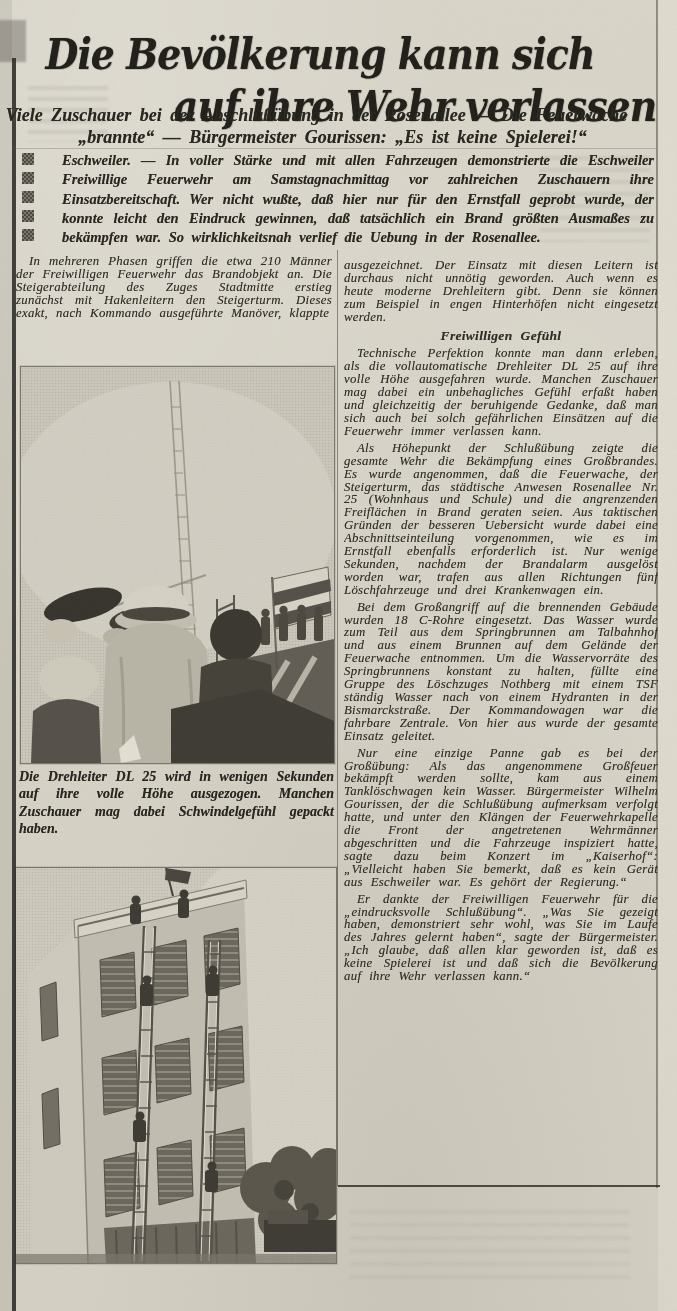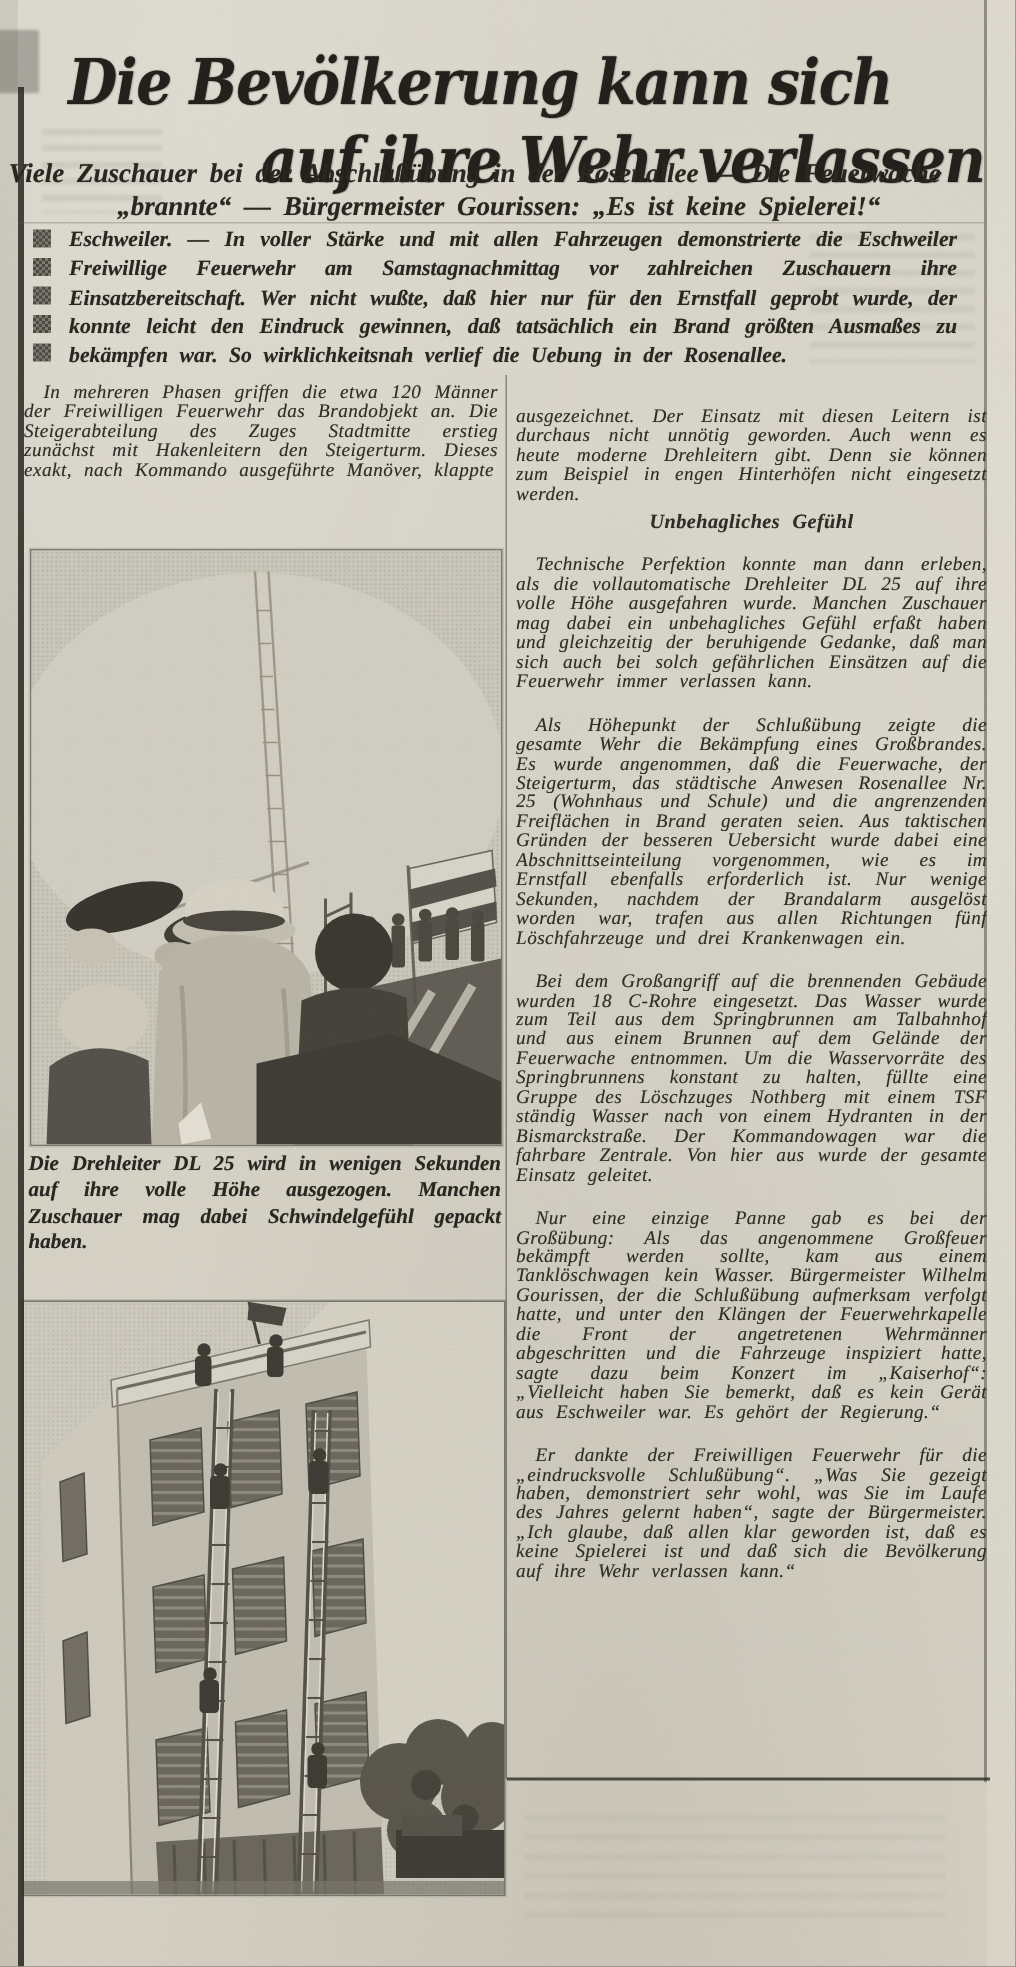"Eschweiler. — In voller Stärke" .lead { left: 46px -> 62px }
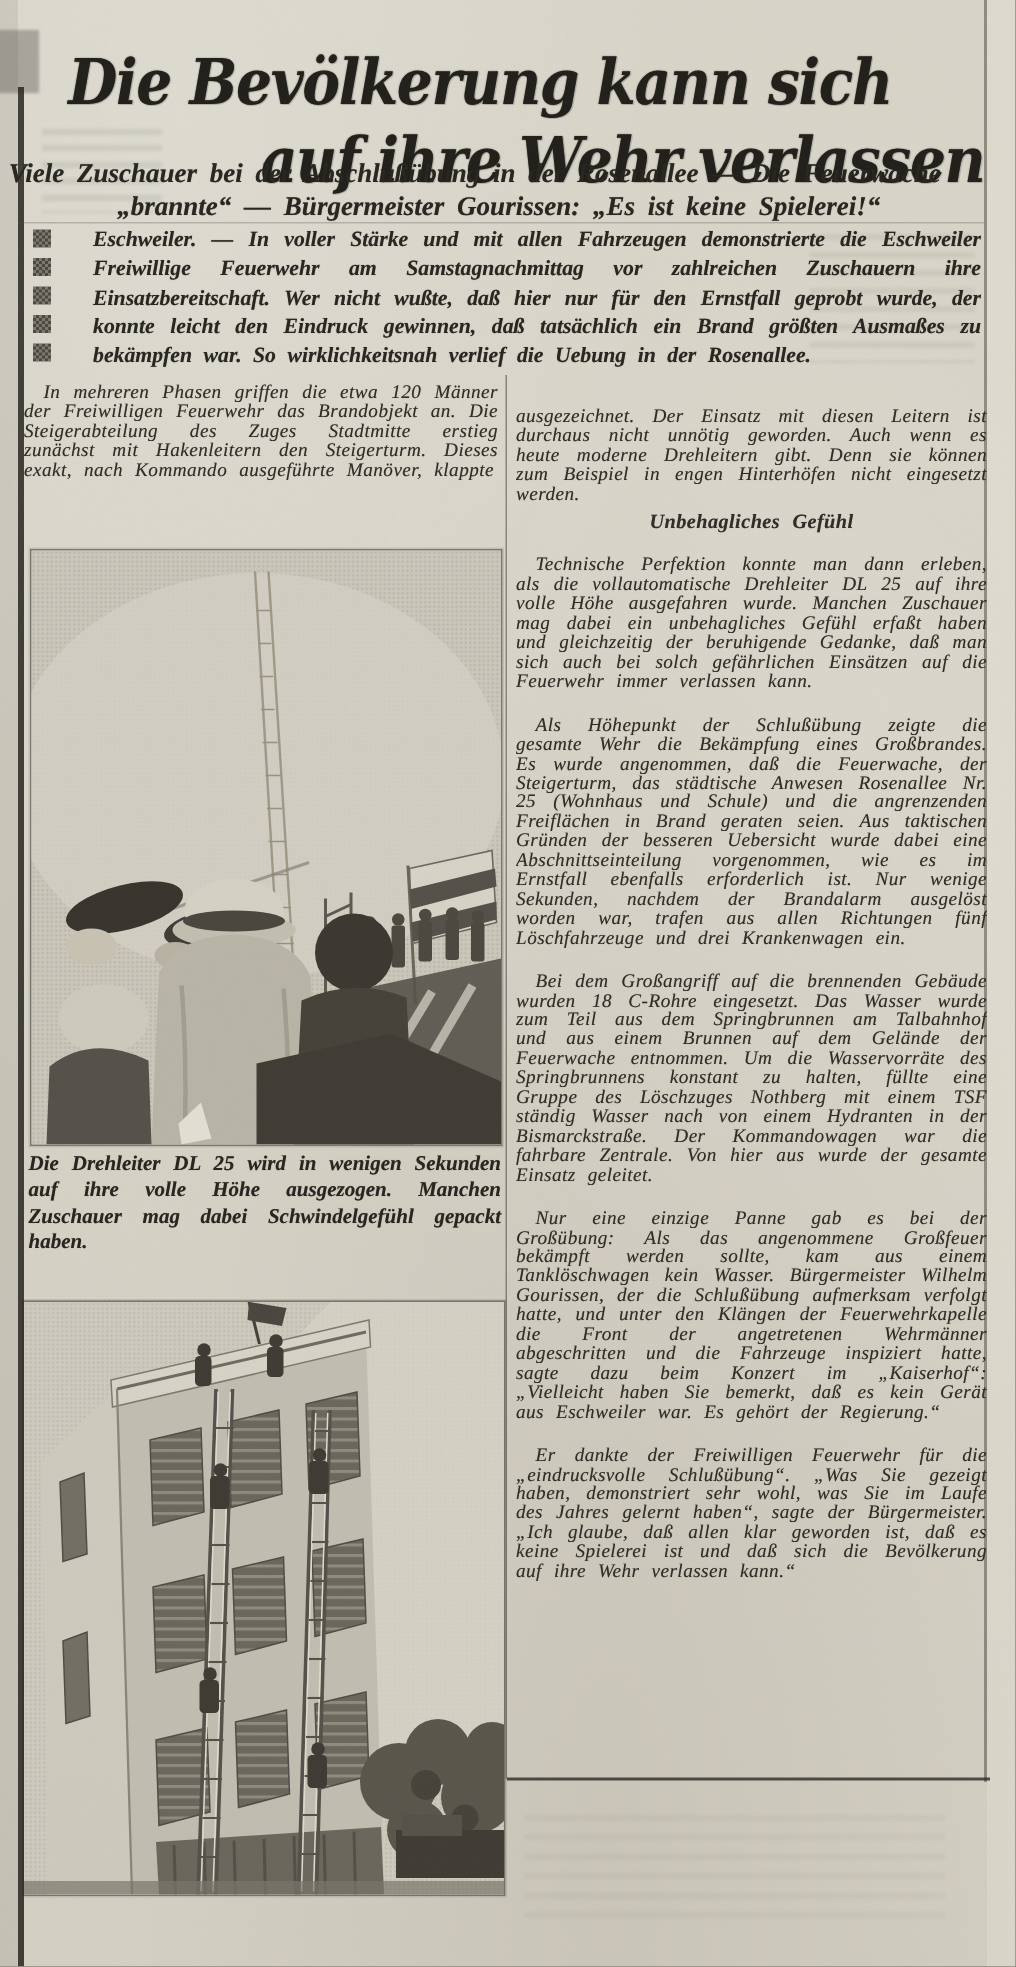"In mehreren Phasen griffen die" p.indent { text: 120 -> 210 }
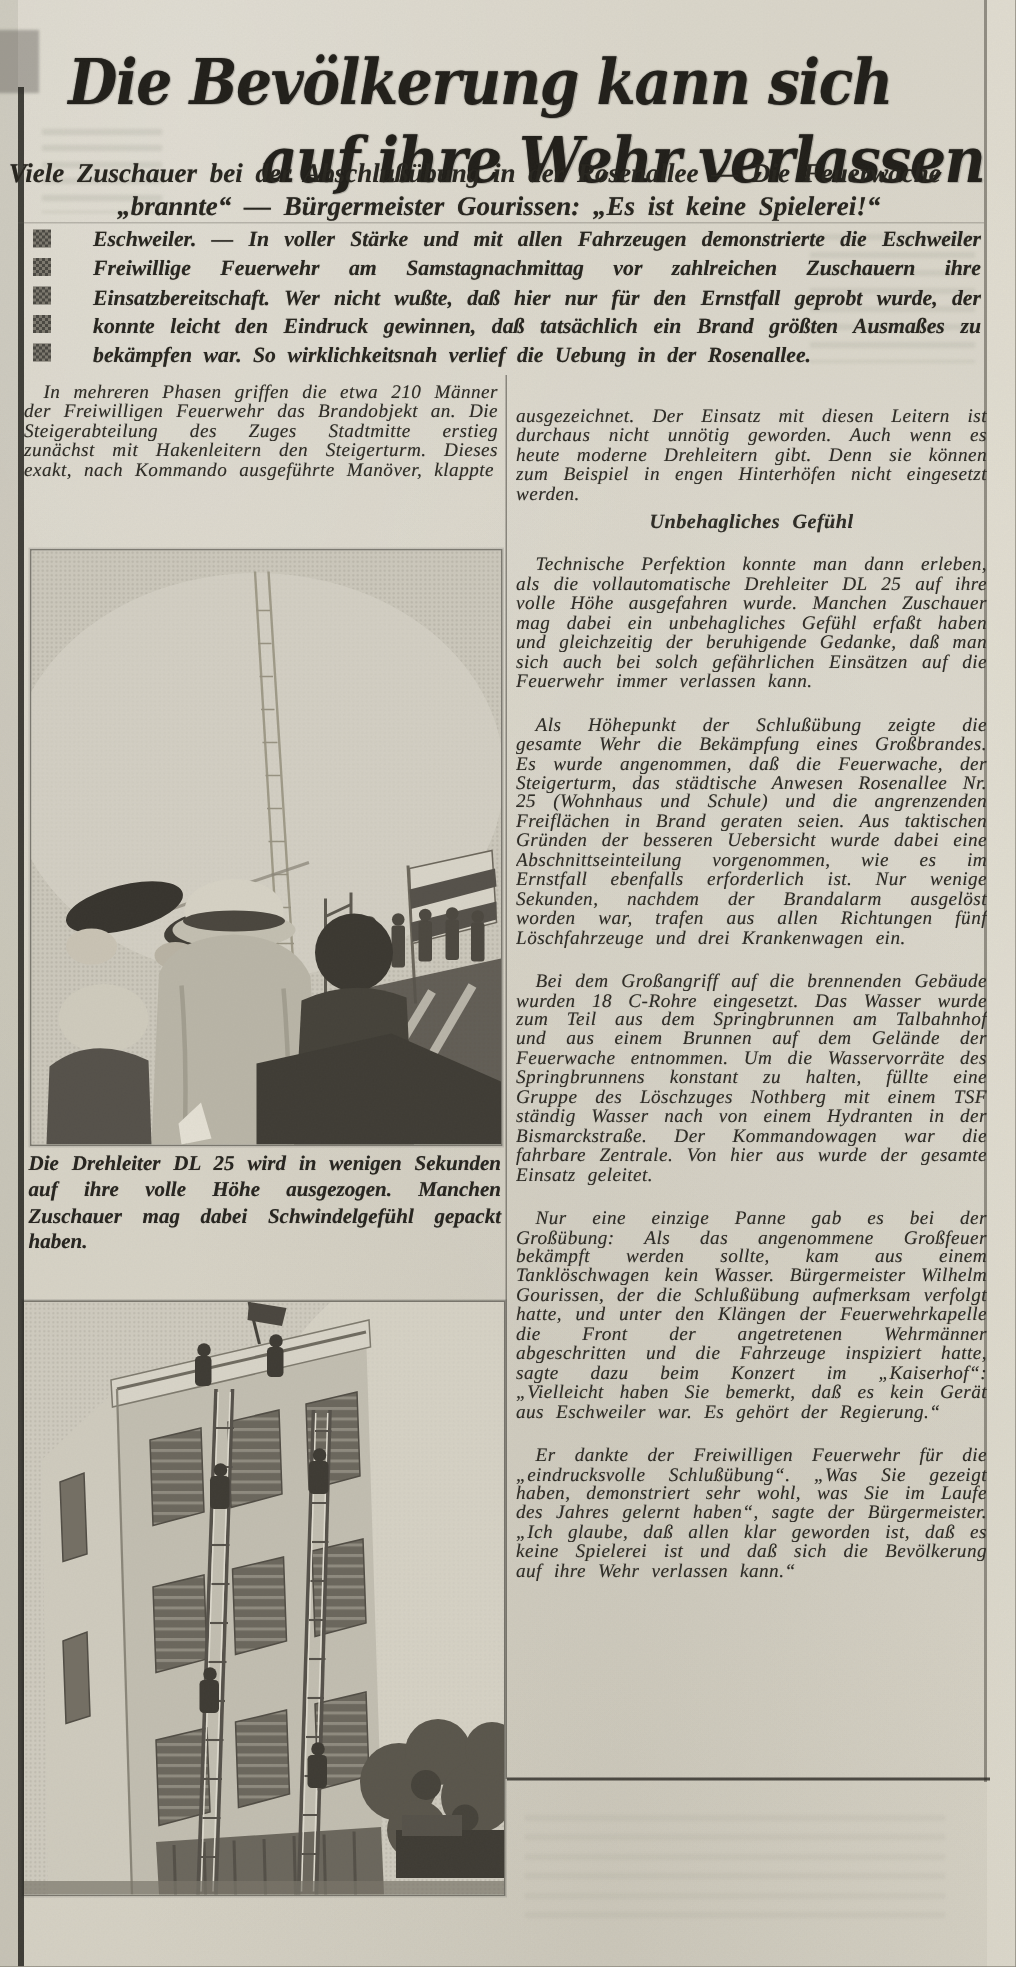"ausgezeichnet. Der Einsatz mit diesen" .col-right p { margin: 16px 0 0 0 -> 4px 0 0 0 }
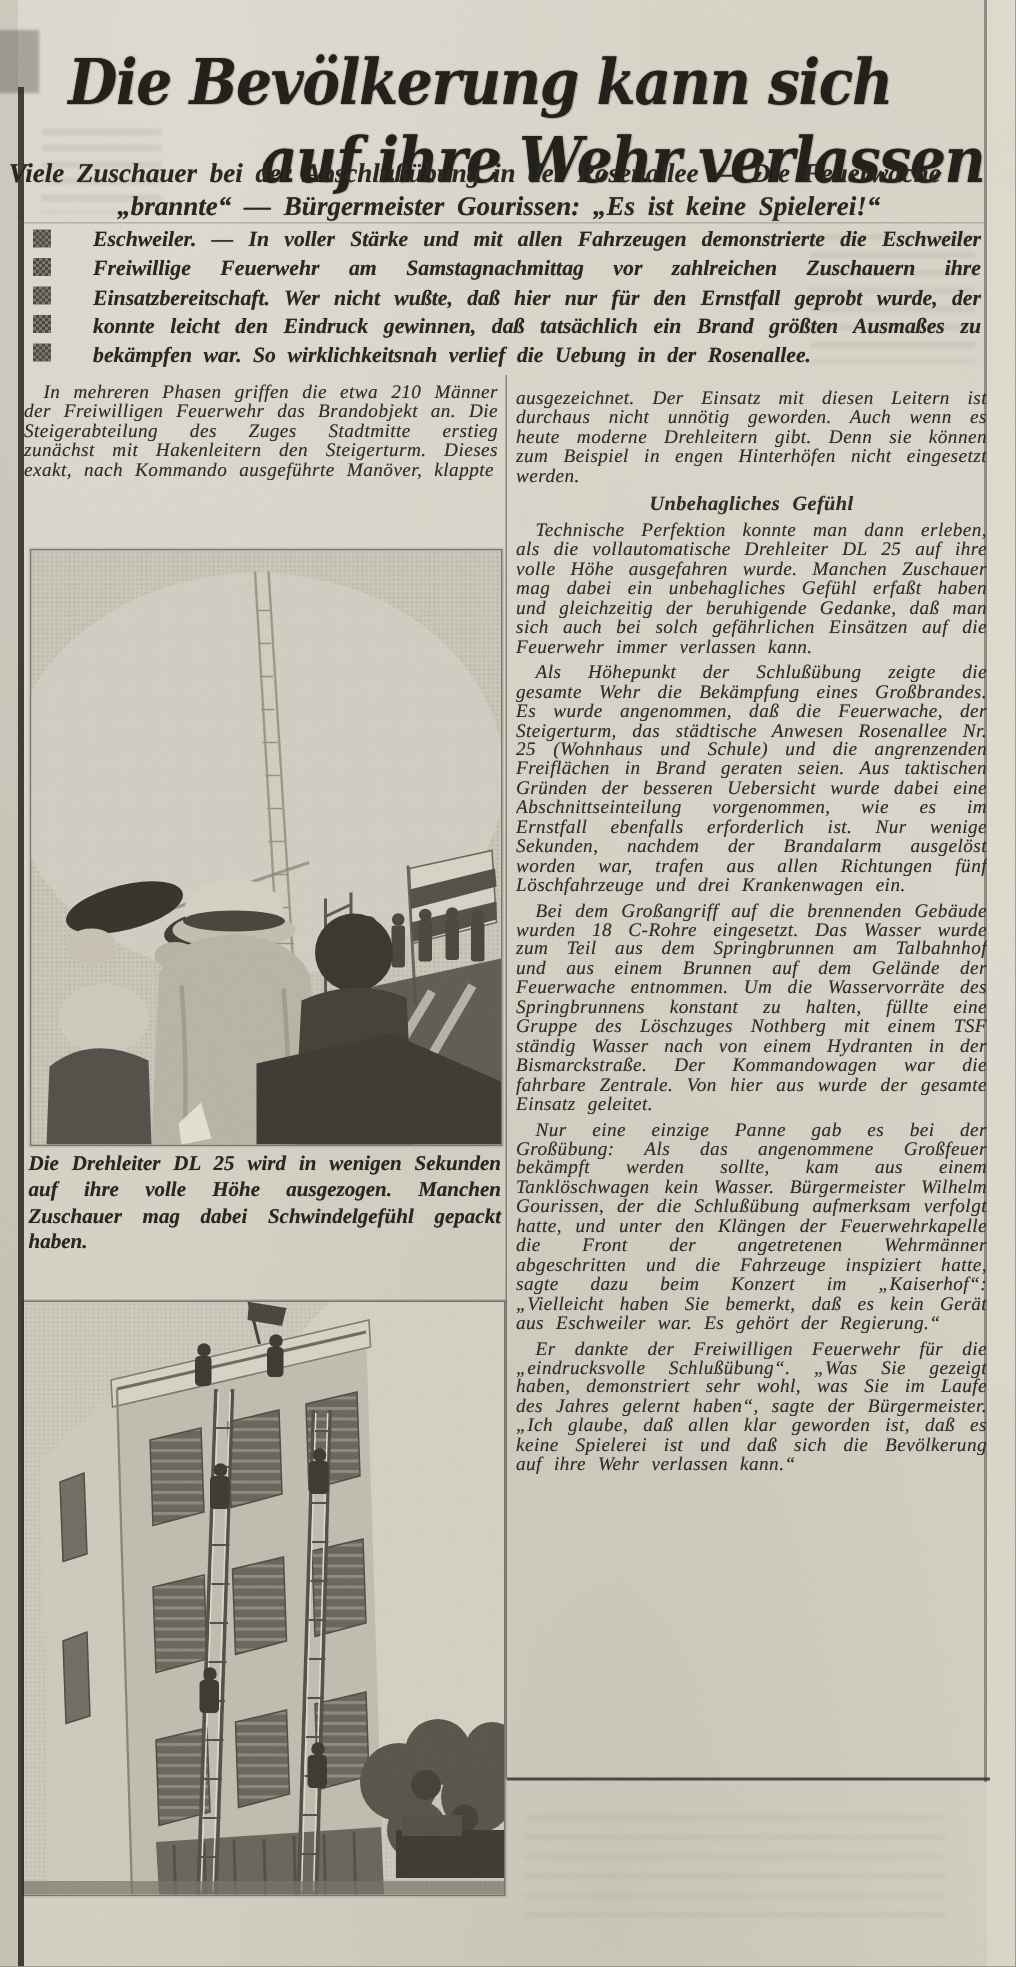"Unbehagliches Gefühl" p.crosshead { text: Unbehagliches -> Freiwilligen }
